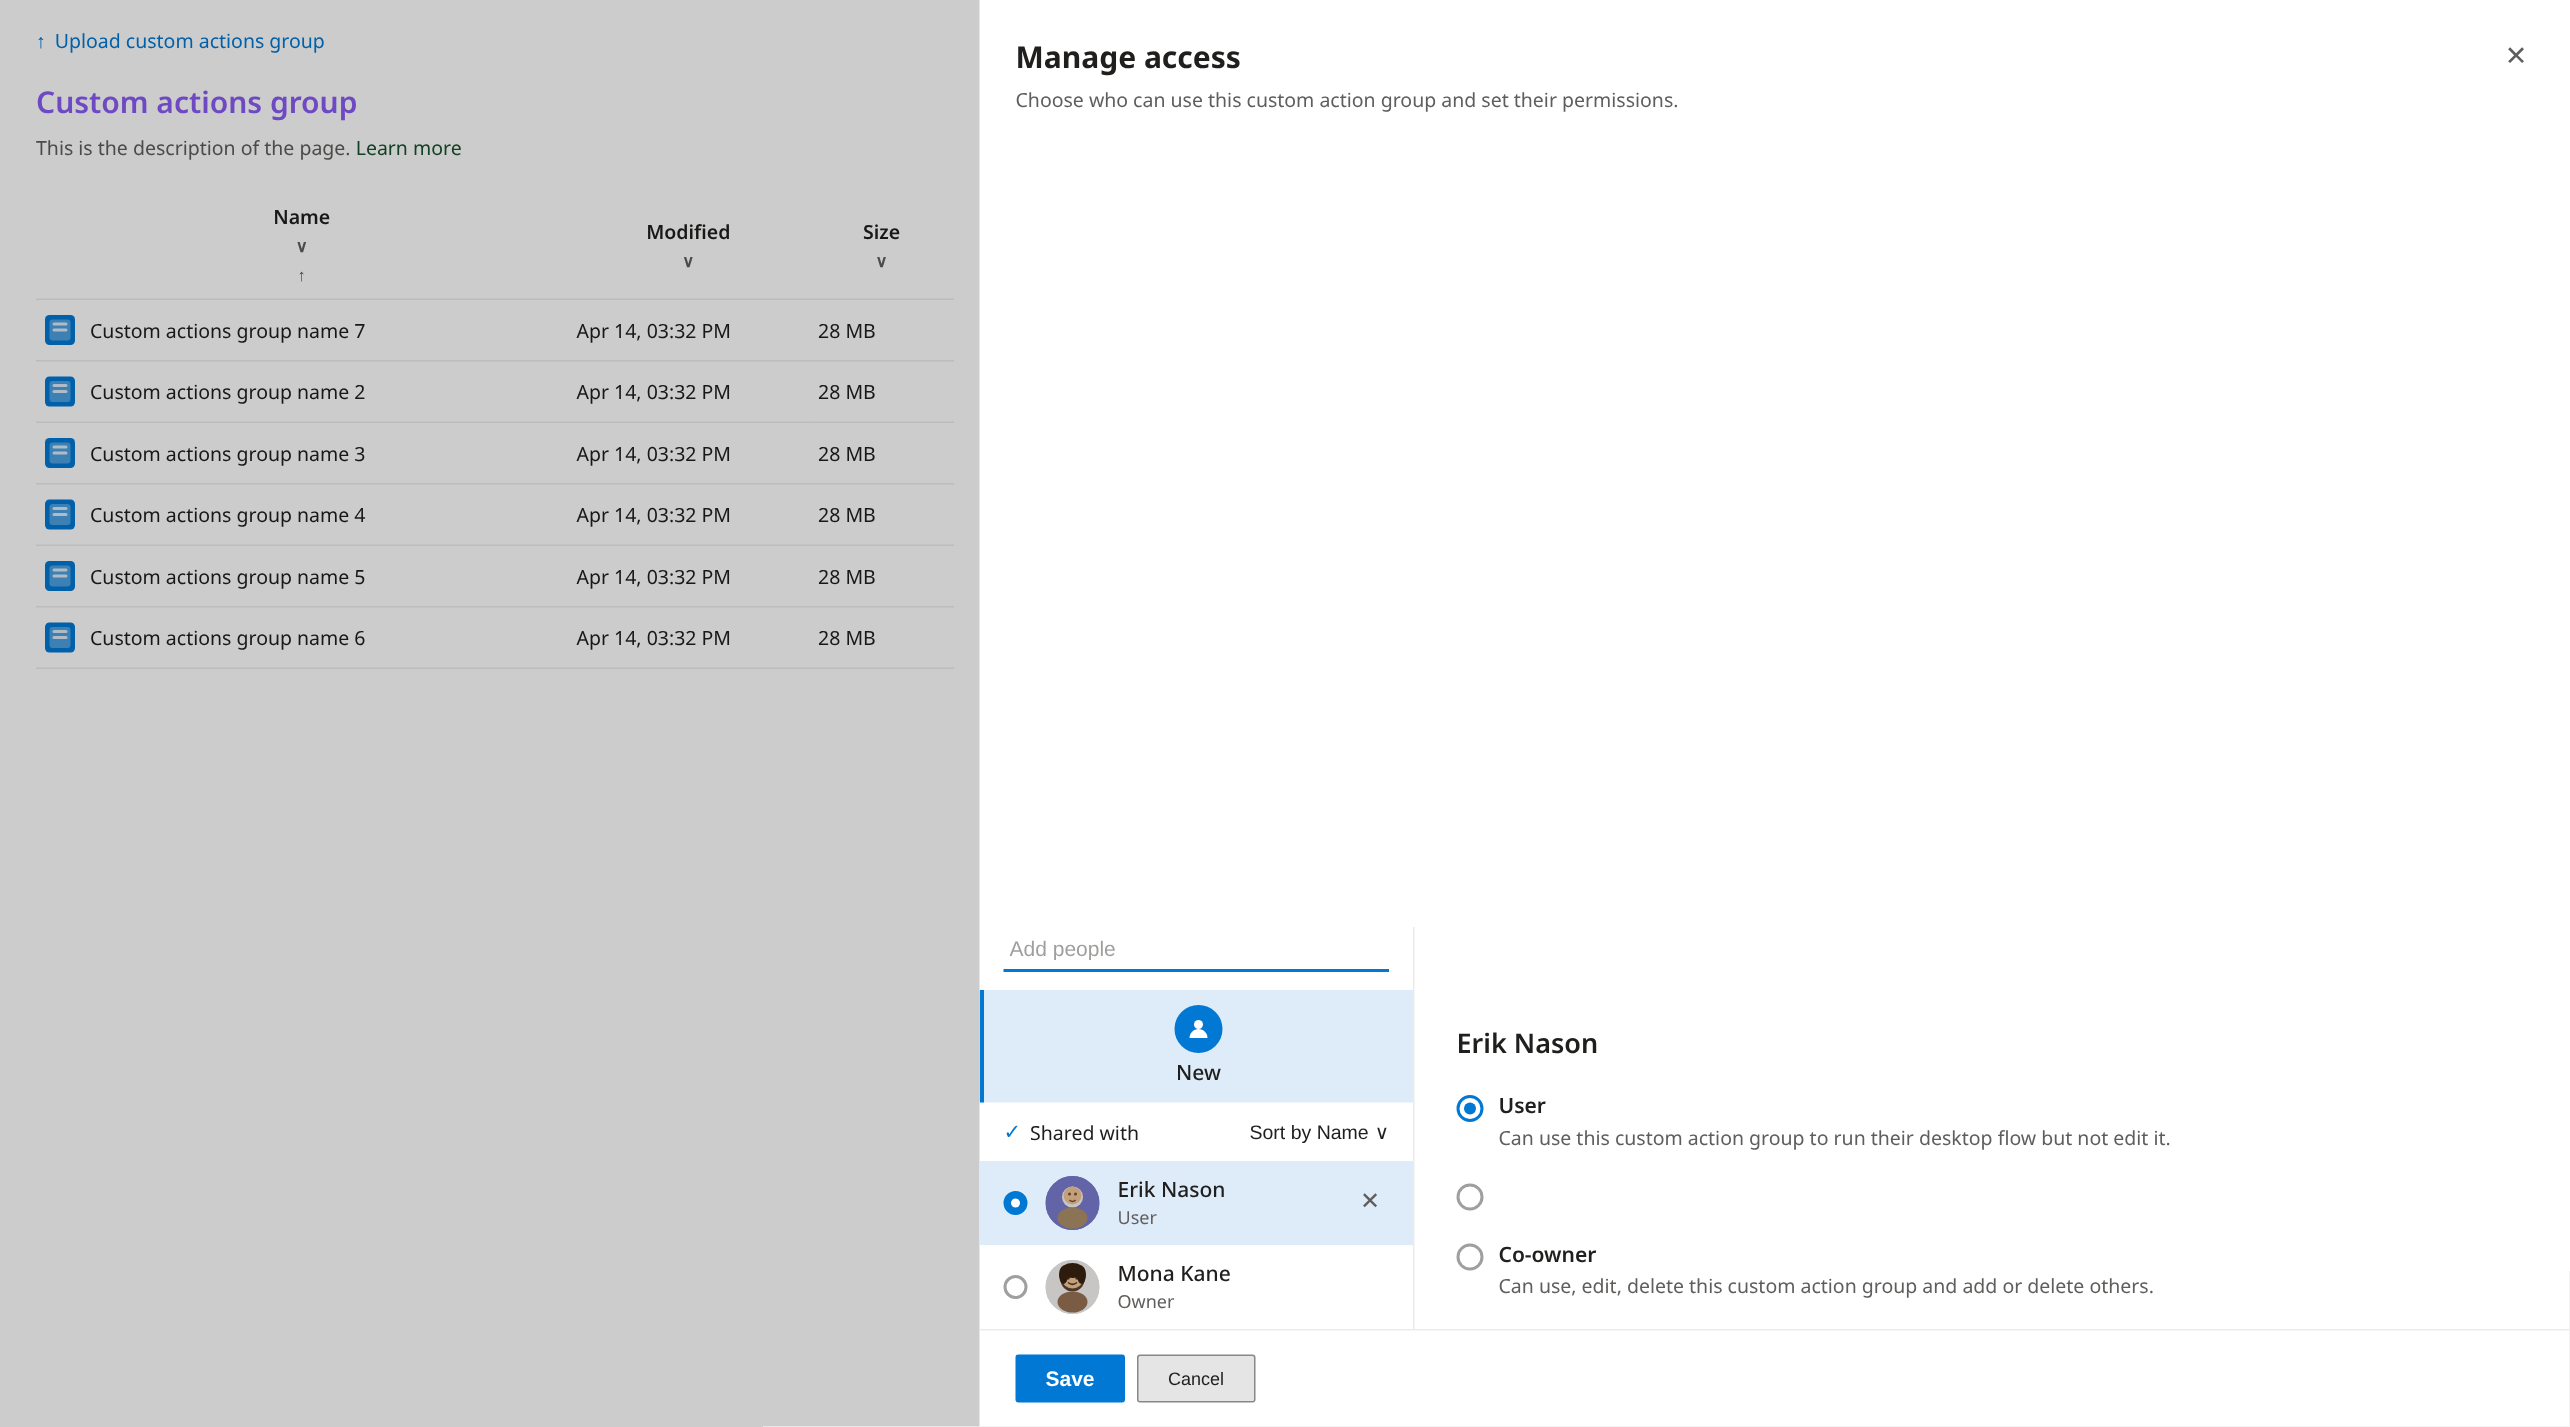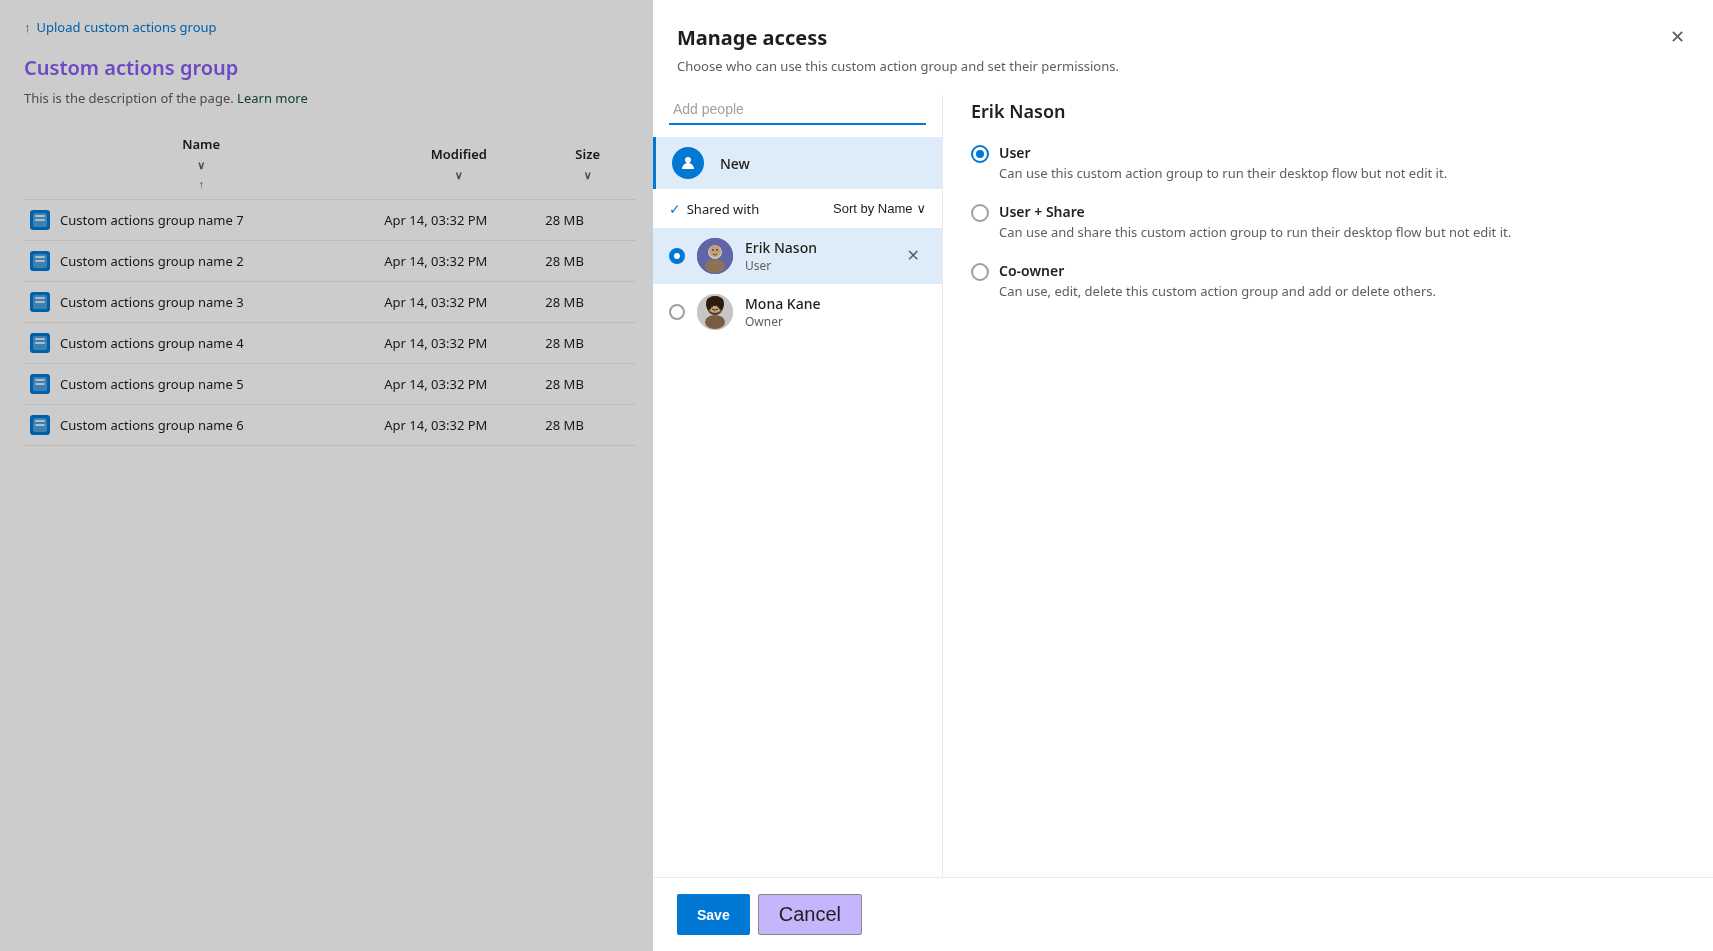"Add people" .modal-body { align-items: none -> flex-end }
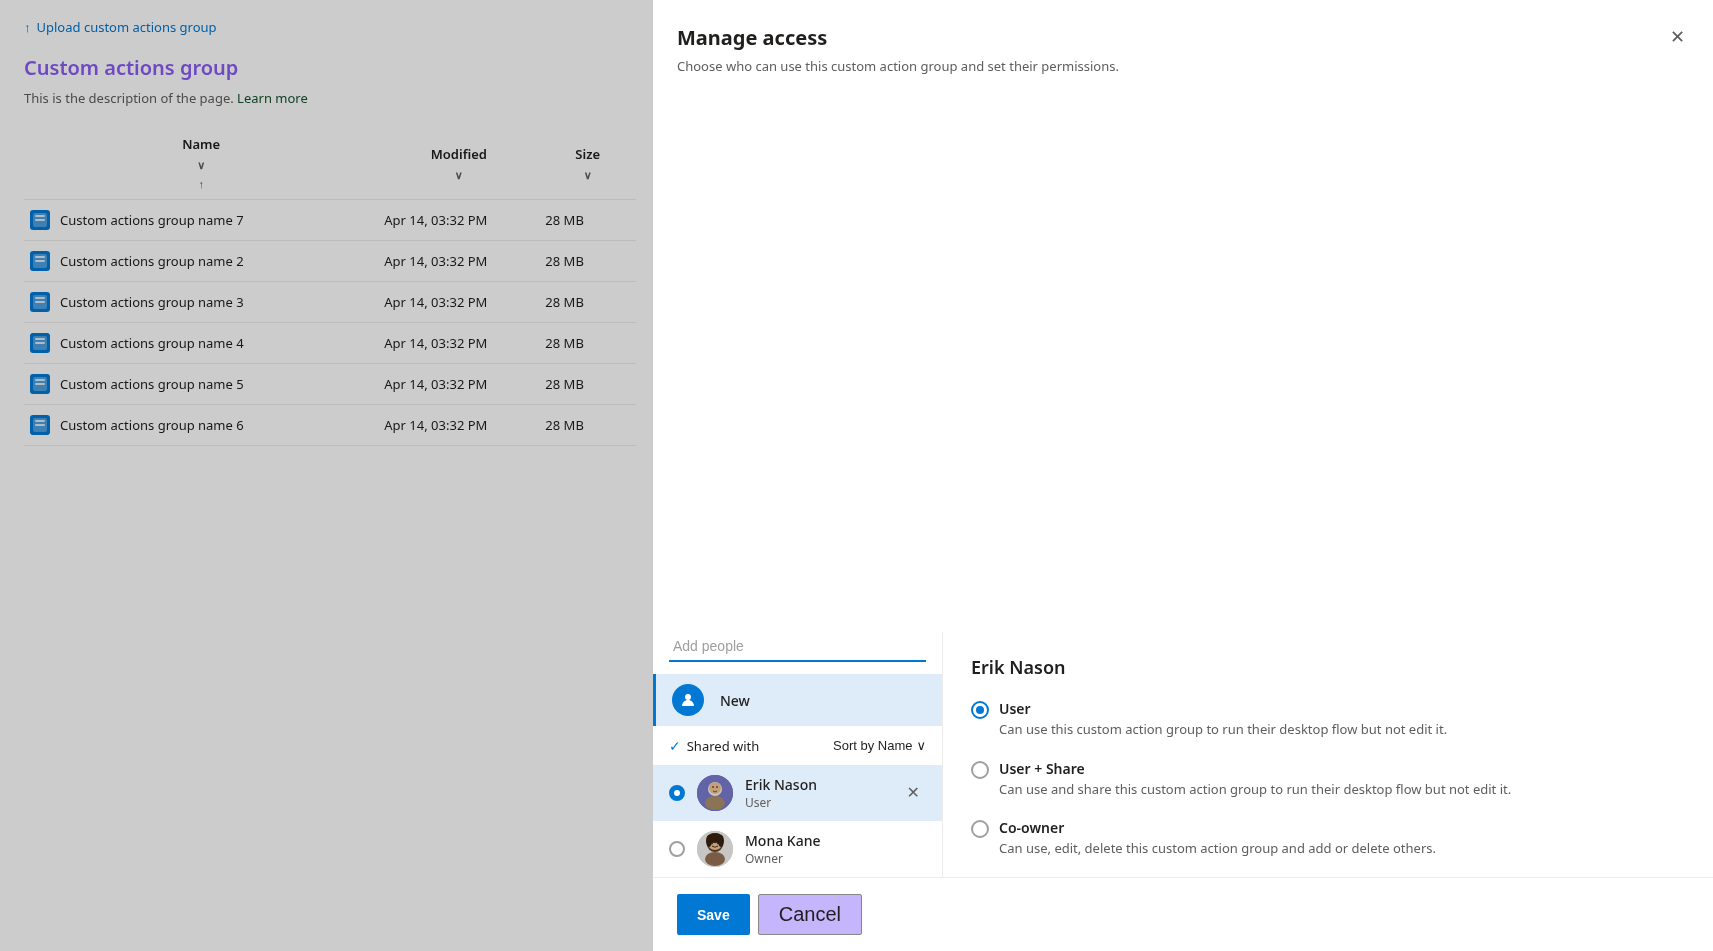"New" .new-row { flex-direction: none -> column; gap: 16px -> 4px }
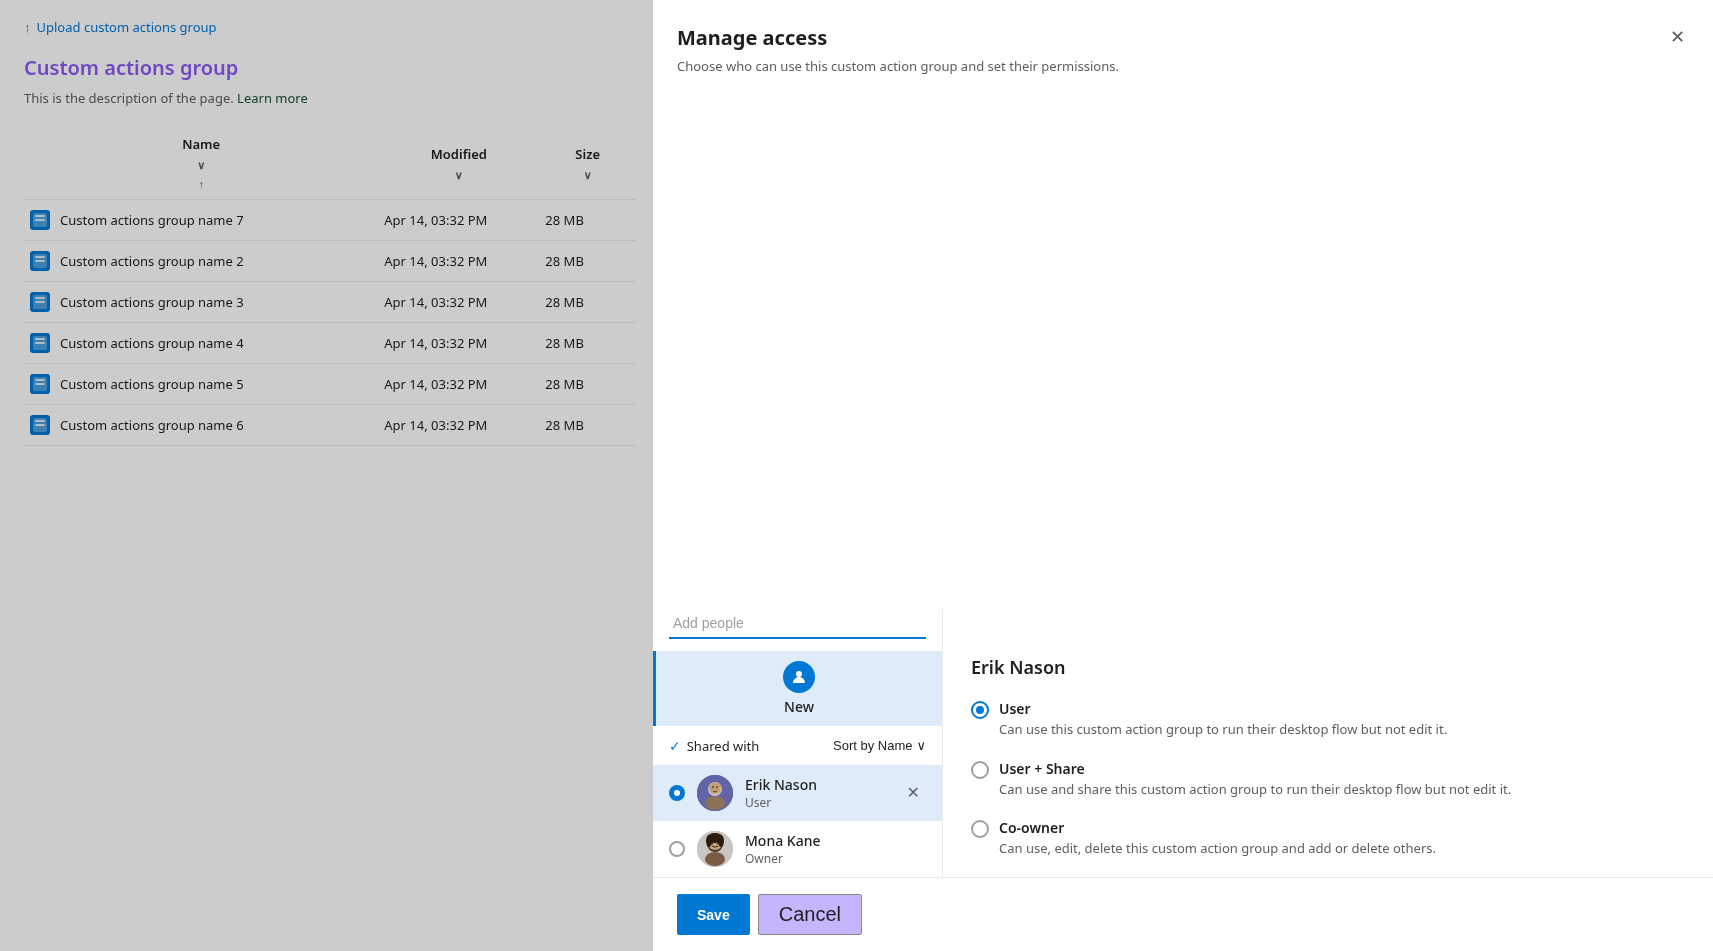"User + Share" div { html: <div> <div>User + Share</div> <div>Can use and share this custom action group to run their desktop flow but not edit it.</div> </div> -> none }
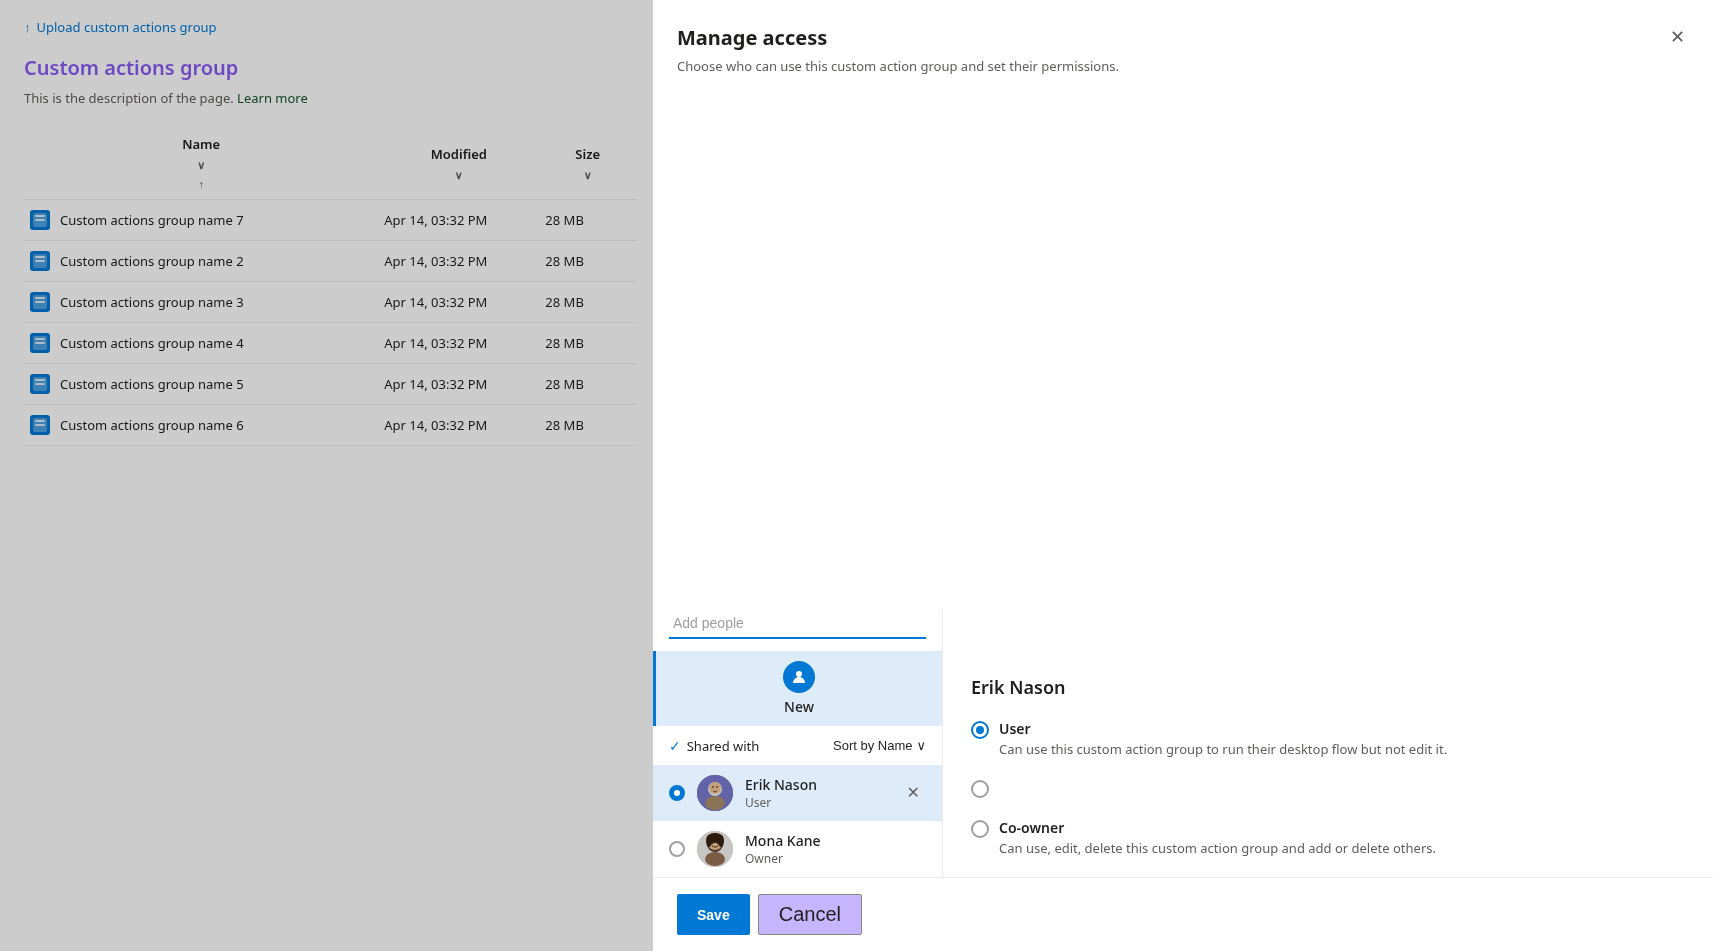"Cancel" .btn-cancel { background: #c4b5fd -> #e5e5e5; font-size: 20px -> 12px }
